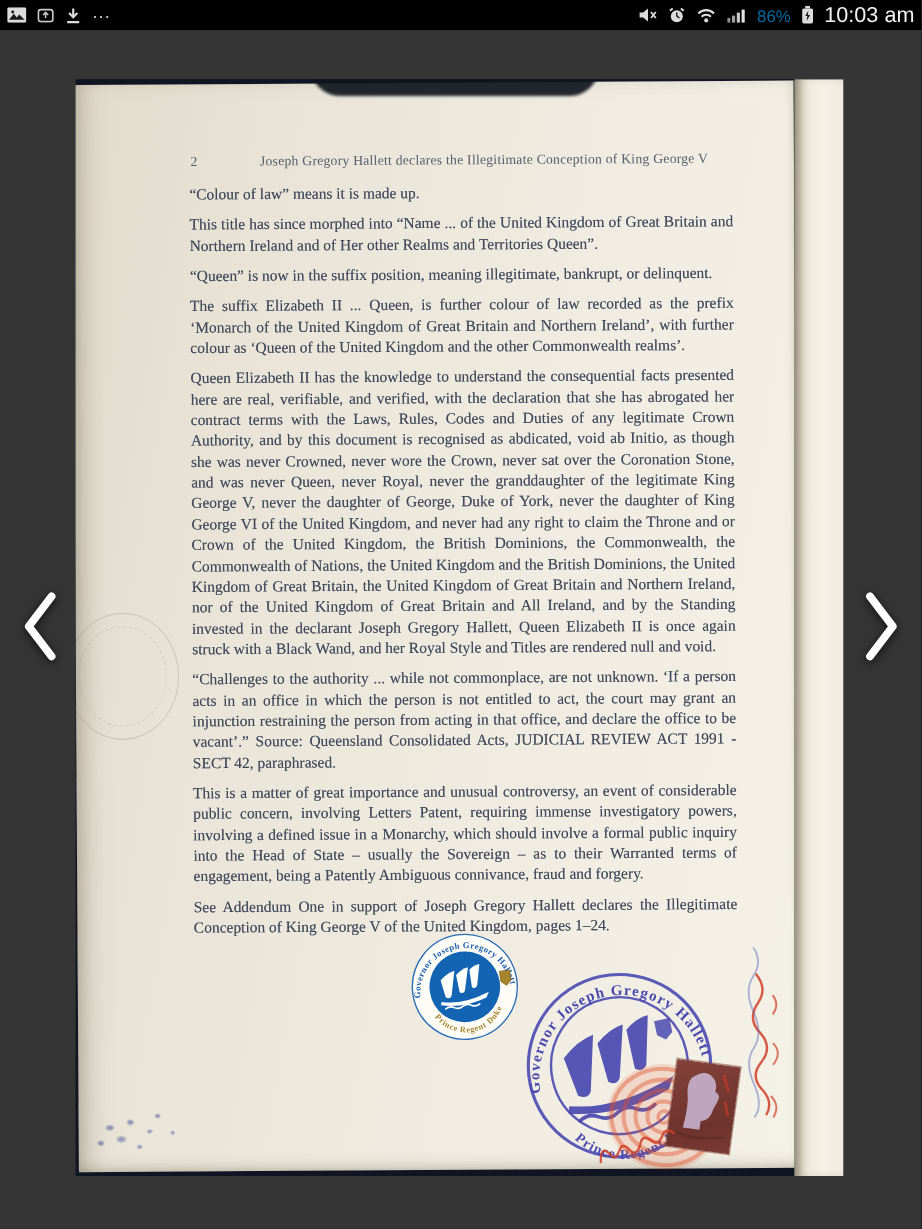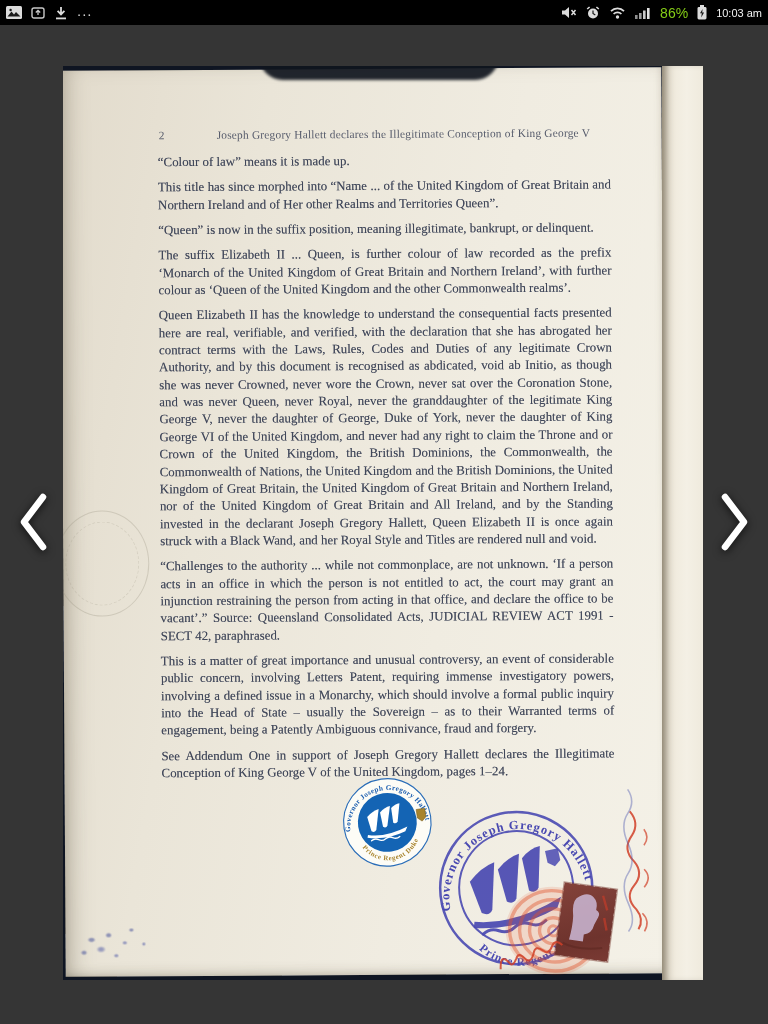"86%" .sb-text { color: #84cc16 -> #0369a1 }
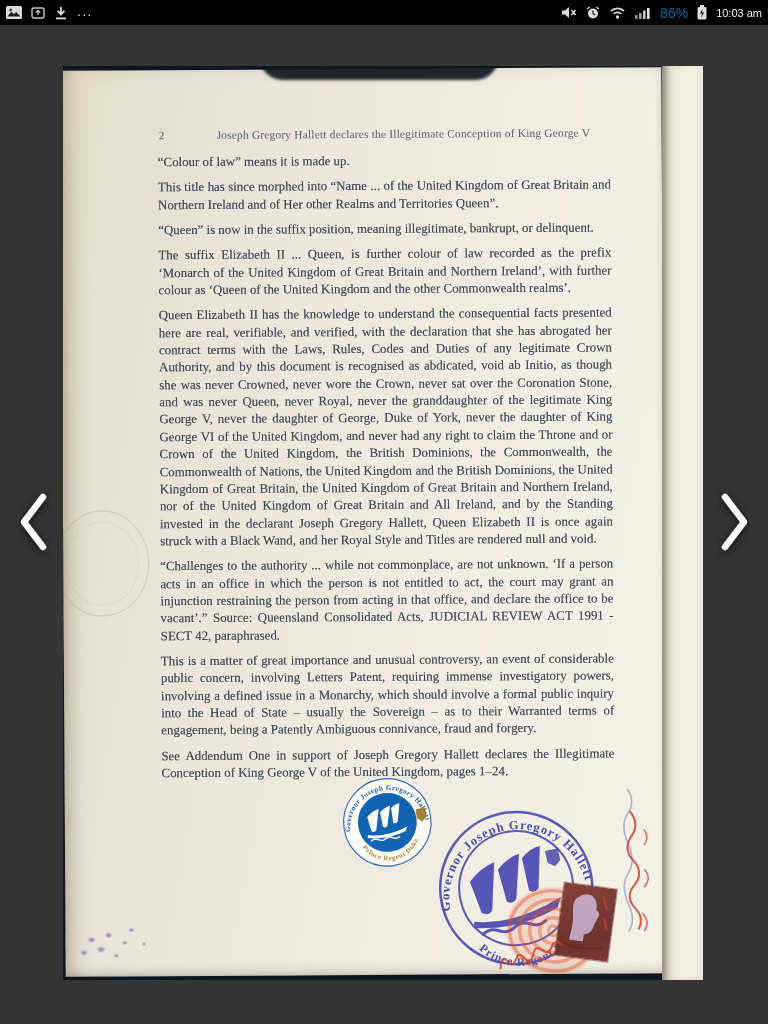"10:03 am" .sb-time { font-size: 11px -> 18px }
